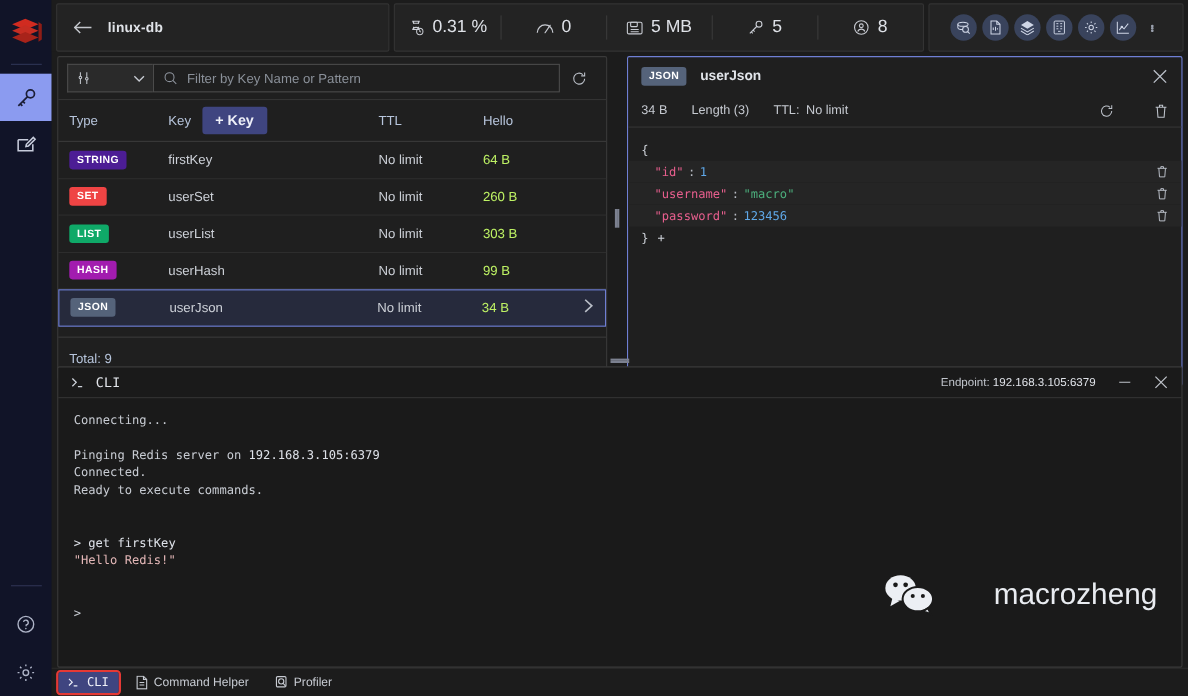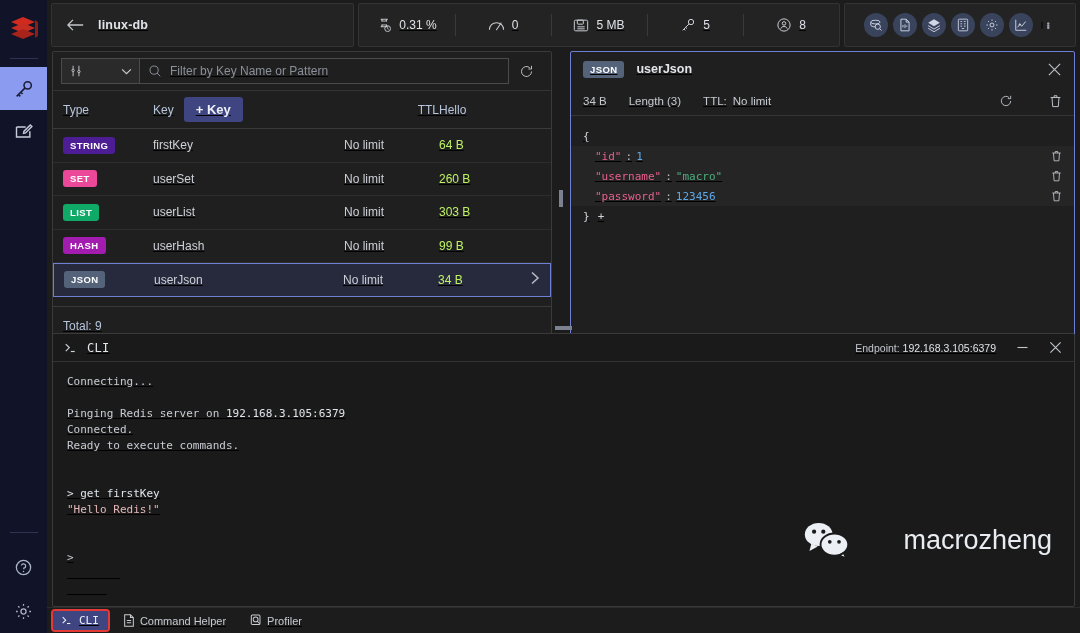"linux-db" .app { text-decoration: underline -> none }
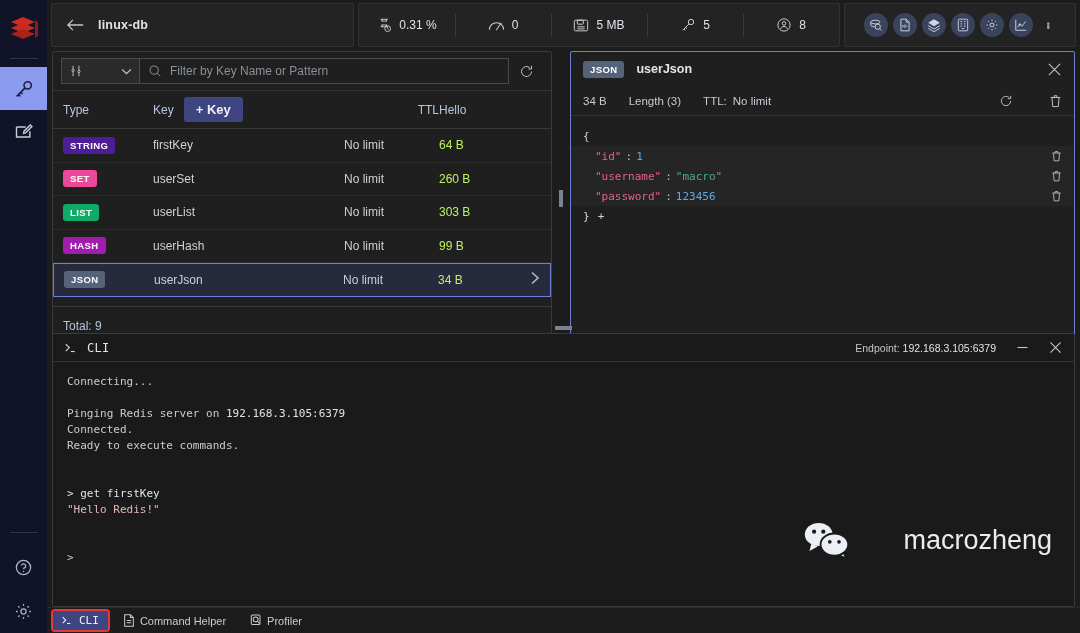"0.31 %" .stat .val { font-size: 12px -> 16px }
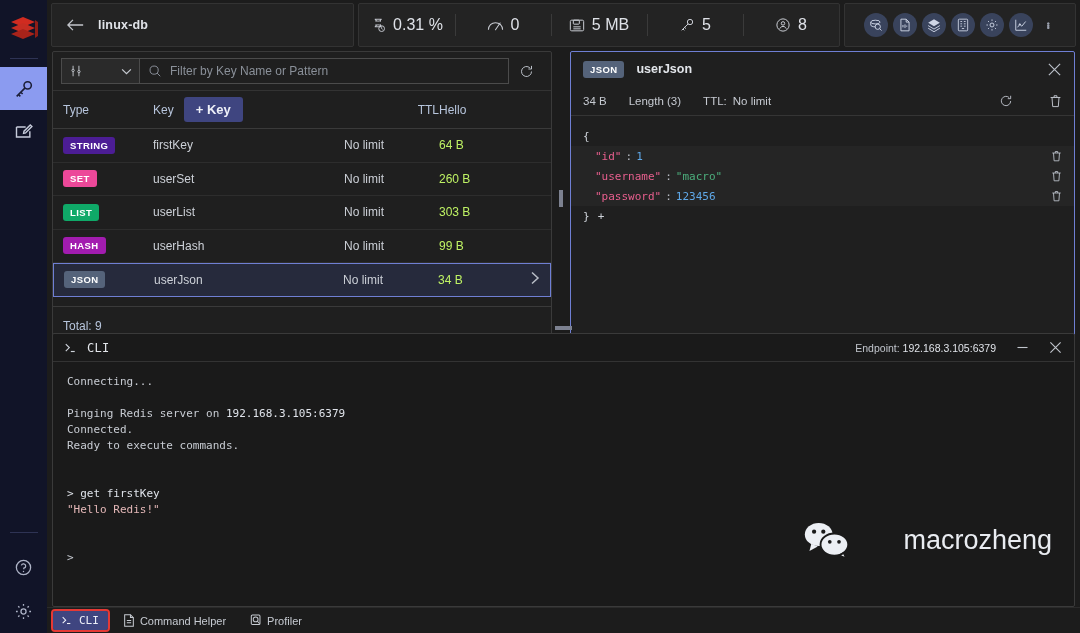"TTL" .col-ttl { text-align: right -> none }
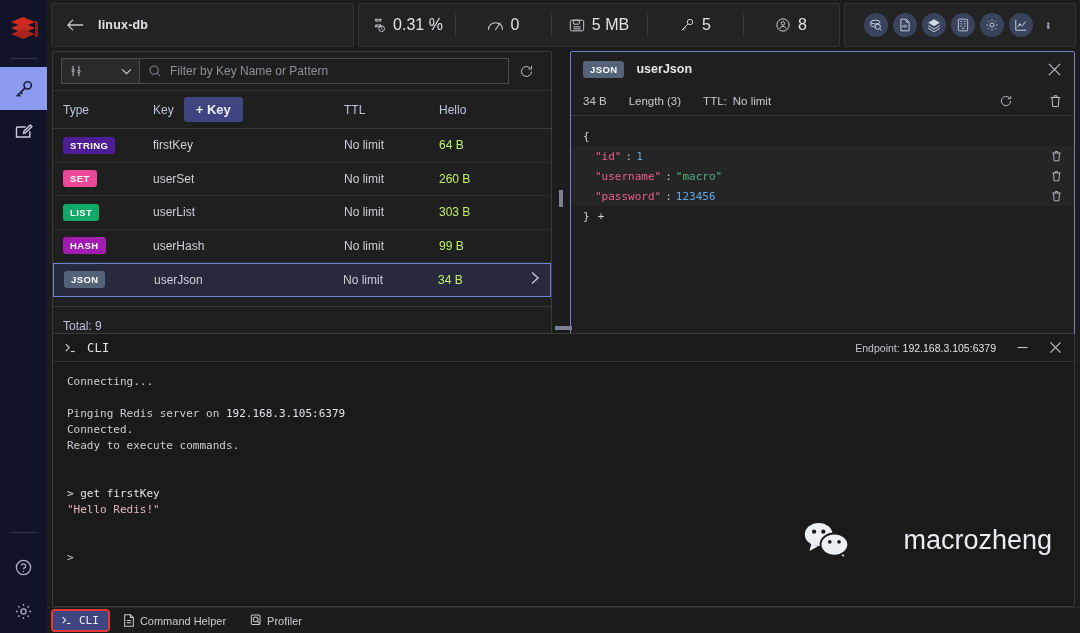"SET" span.badge { background: #ec4899 -> #ef4444 }
